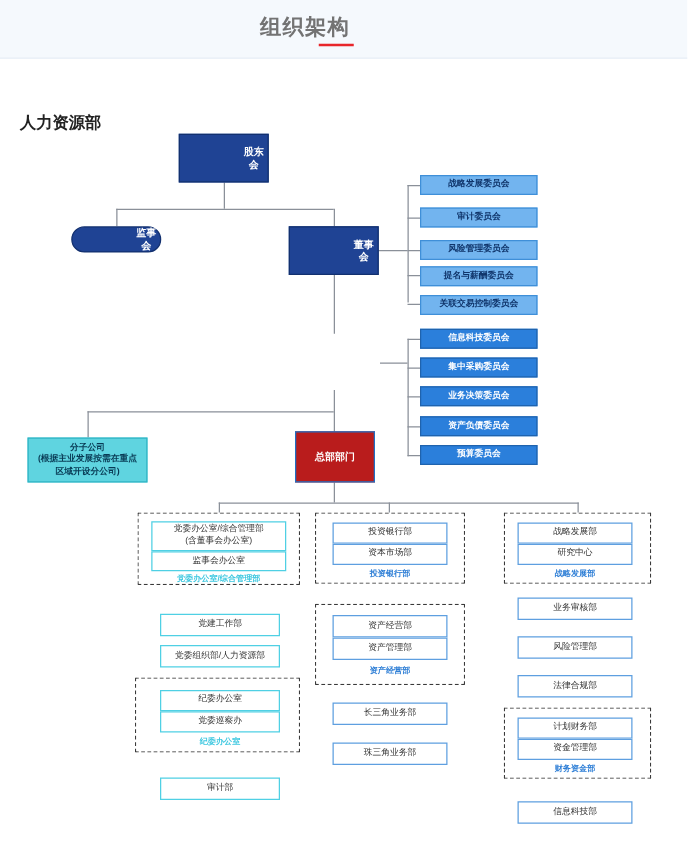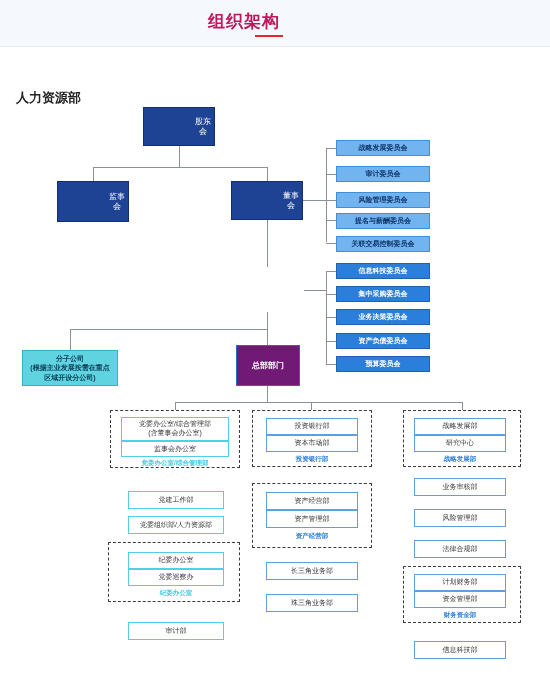"组织架构" .header-title { color: #be185d -> #737373 }
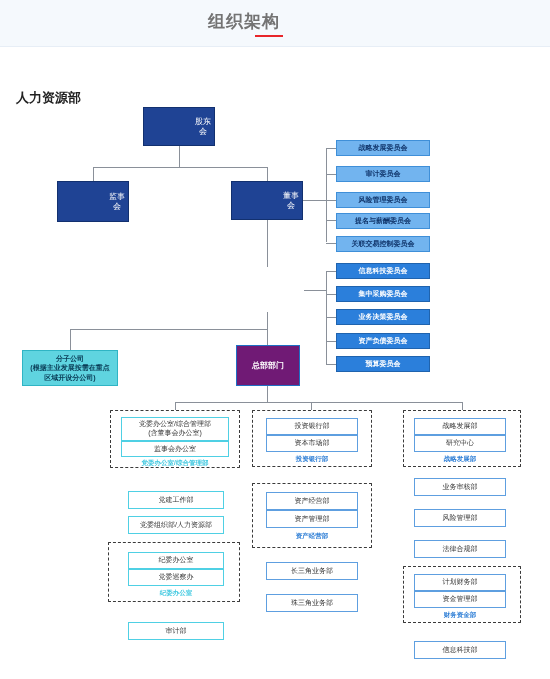"股东会" .n-navy { font-weight: normal -> bold }
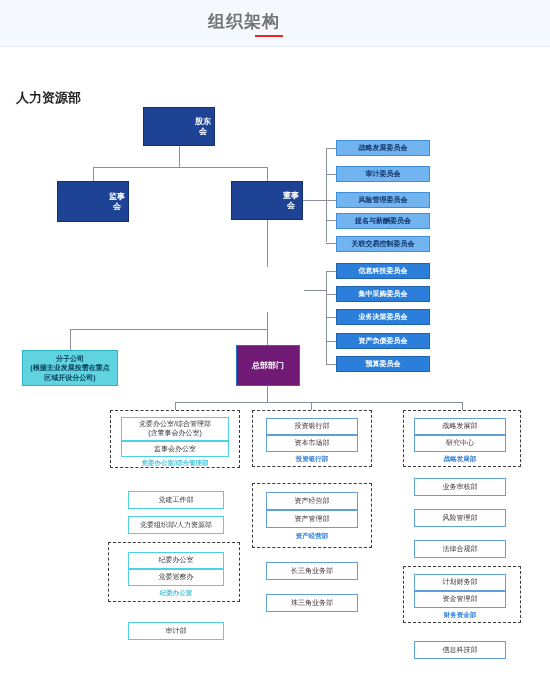"监事会" div.node { border-radius: none -> 17px; height: 41px -> 21px }
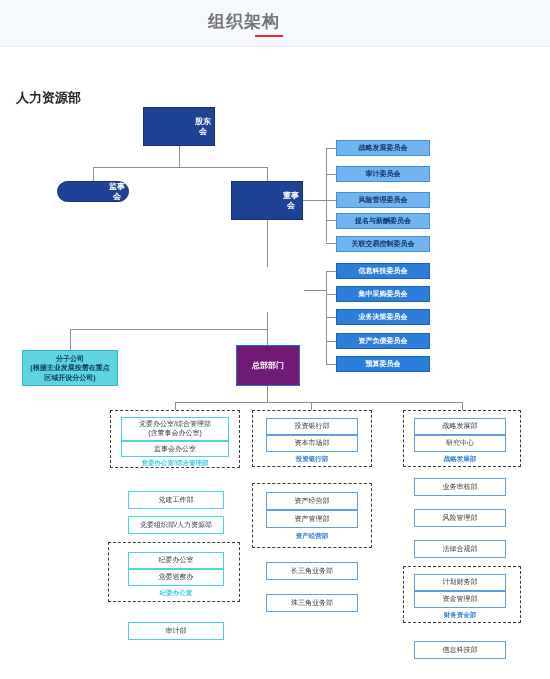"总部部门" .n-blue { background: #701a75 -> #b91c1c }
